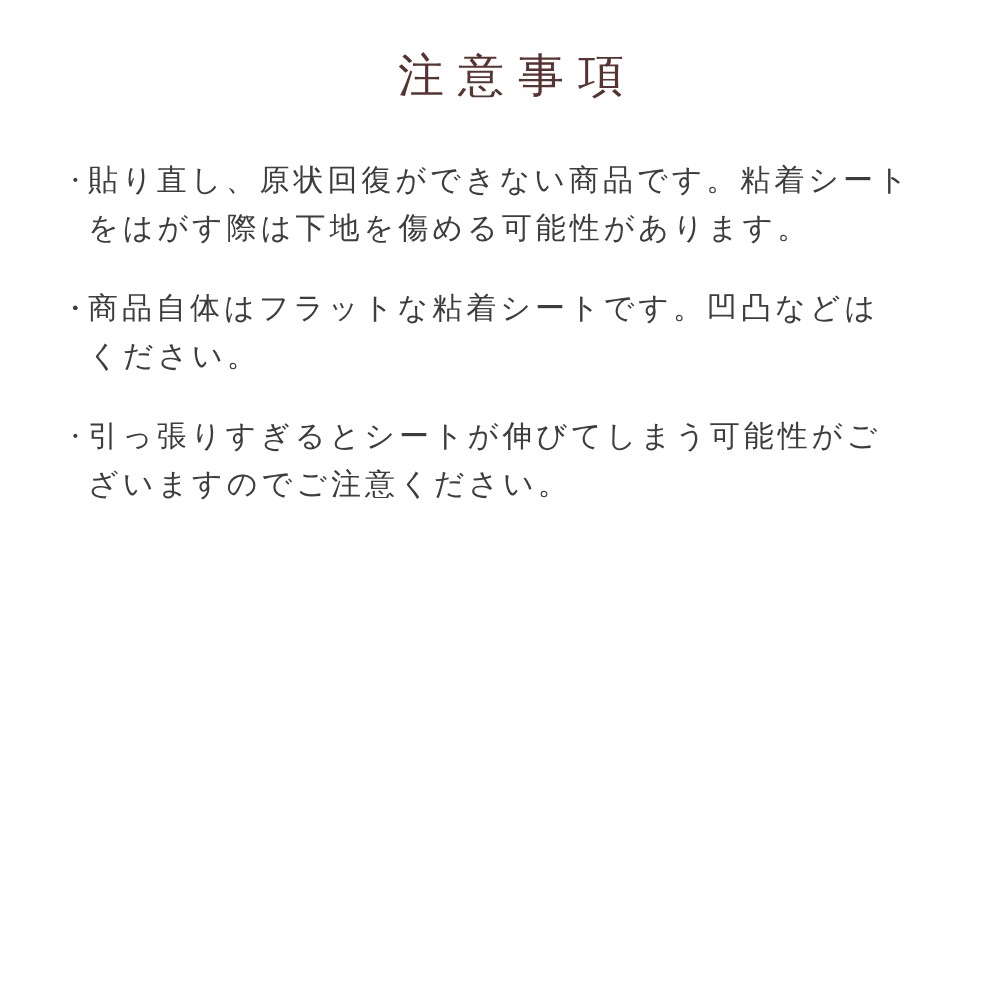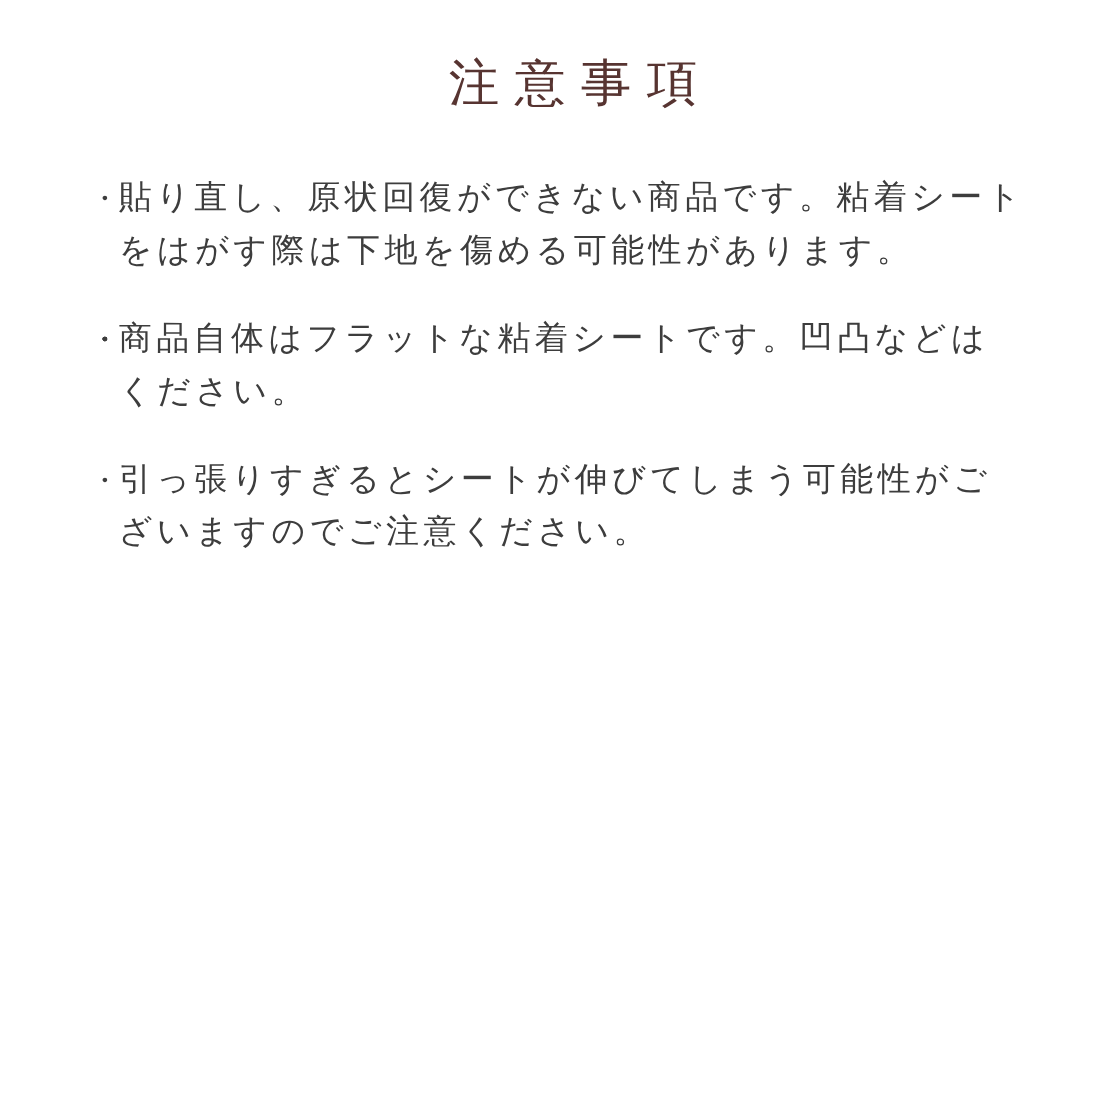"注意事項" .page { padding: 52px 40px 0 82px -> 52px 40px 0 62px }
